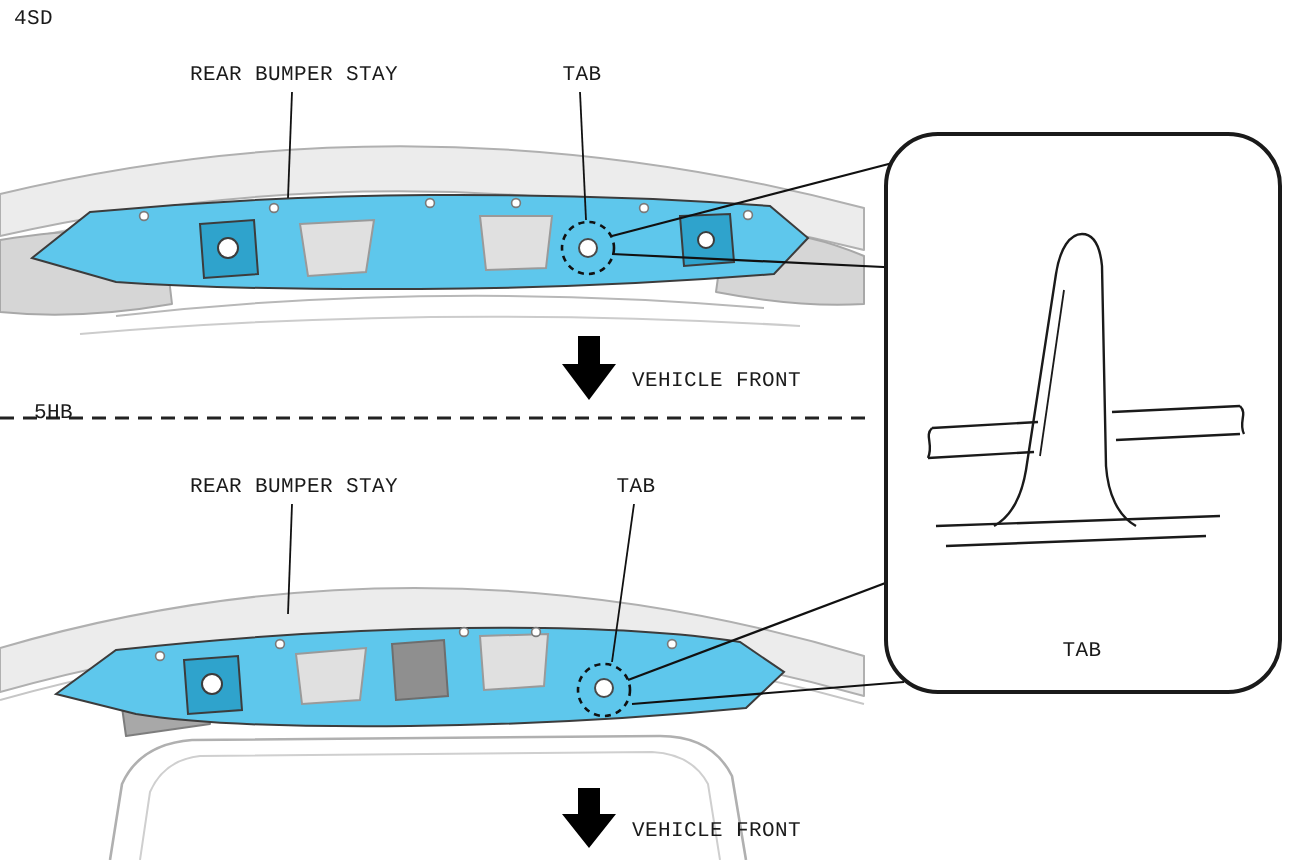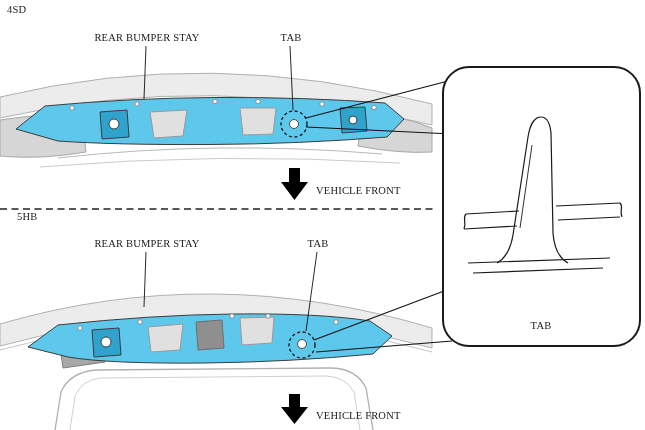"4SD" .canvas { font-family: Liberation Serif, serif -> Liberation Mono, monospace }
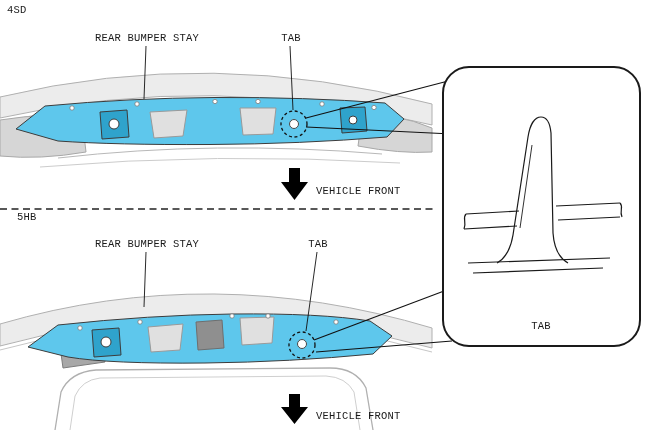"5HB" div.lbl { top: 211px -> 201px }
